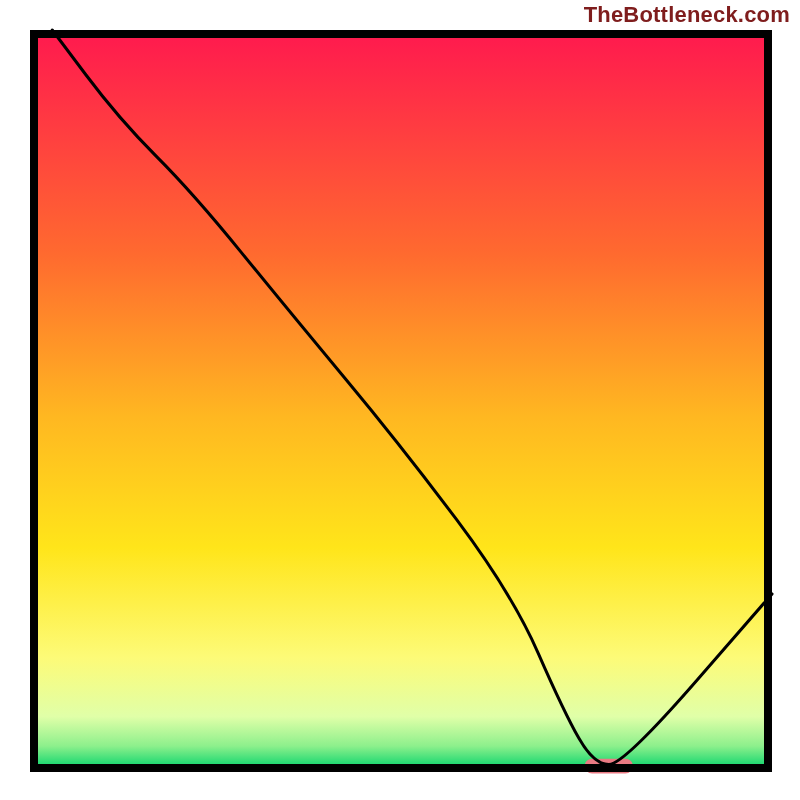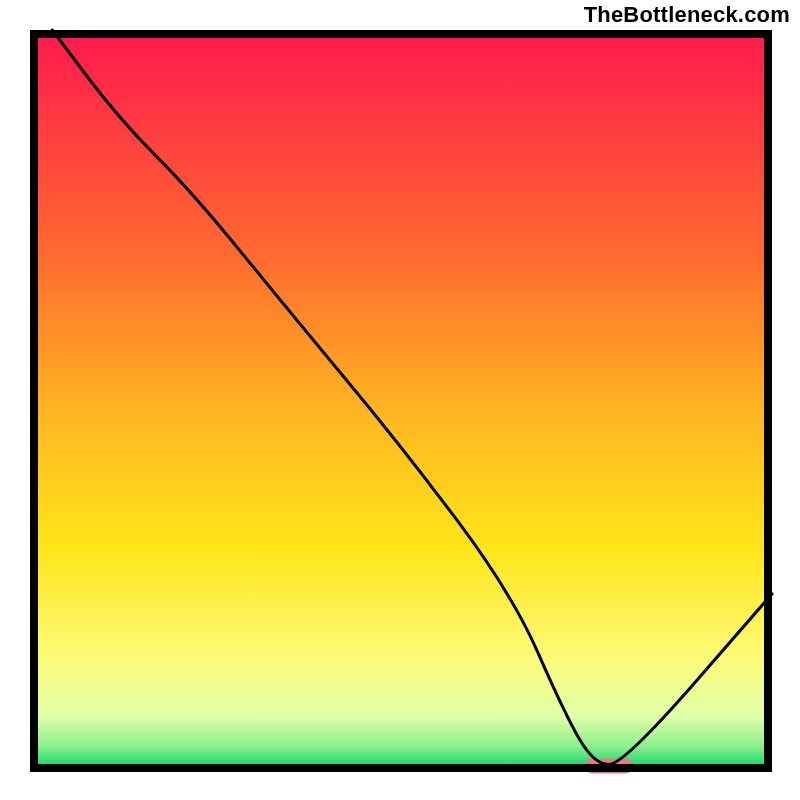"TheBottleneck.com" .watermark { color: #000000 -> #7f1d1d }
